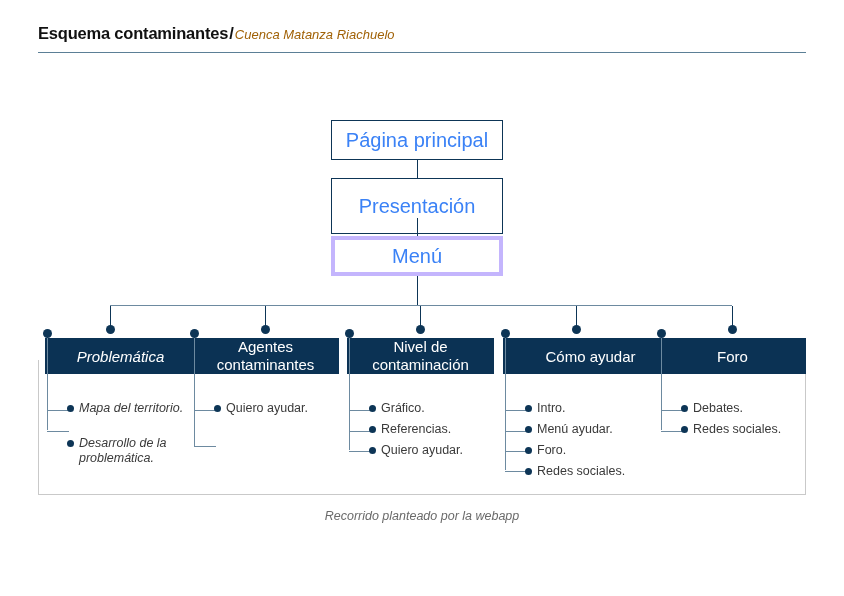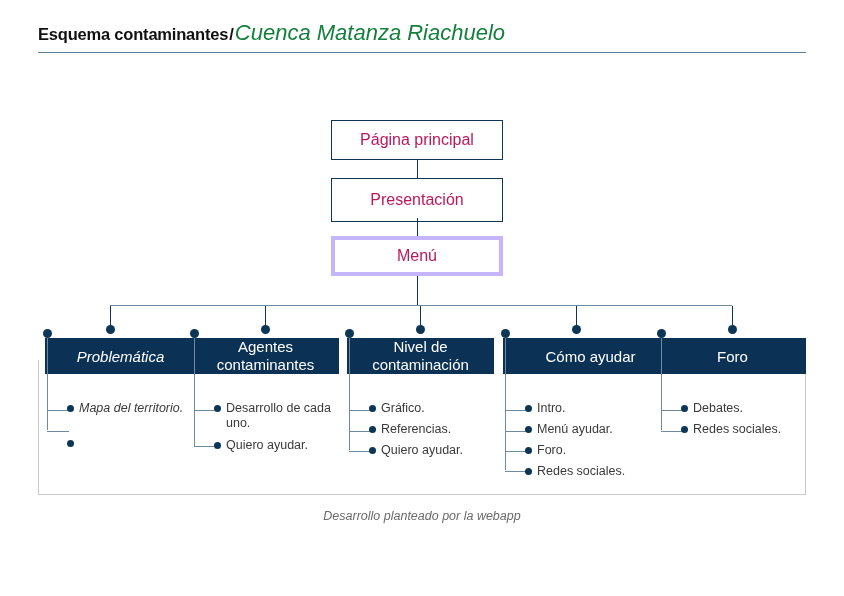"Cuenca Matanza Riachuelo" .title-em { color: #15803d -> #a16207; font-size: 22px -> 13px }
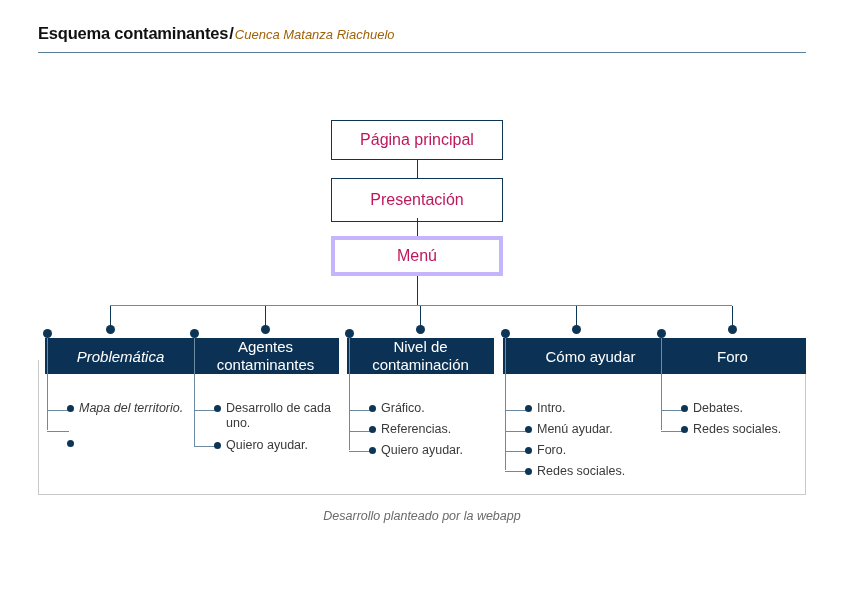"Página principal" .top-box { color: #be185d -> #3b82f6; font-size: 16px -> 20px }
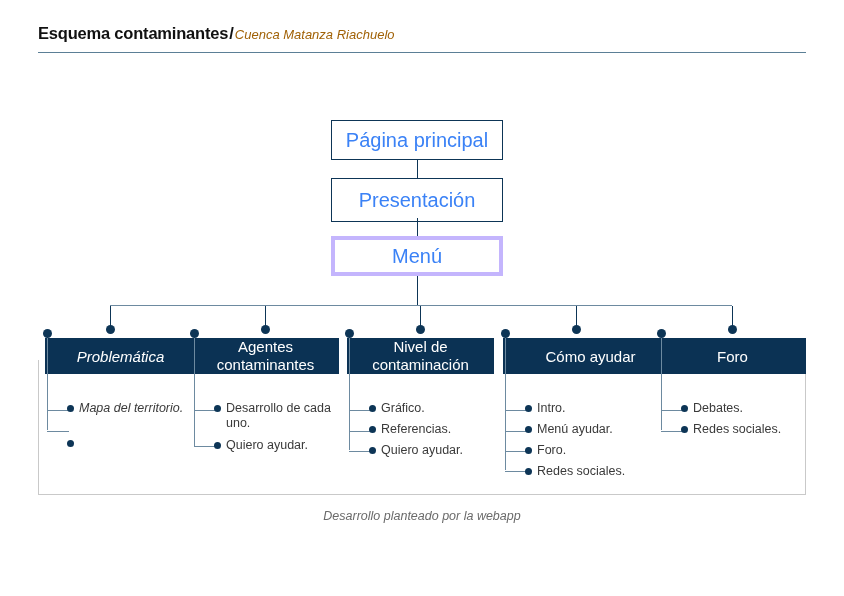"Presentación" .top-box.b2 { height: 44px -> 56px }
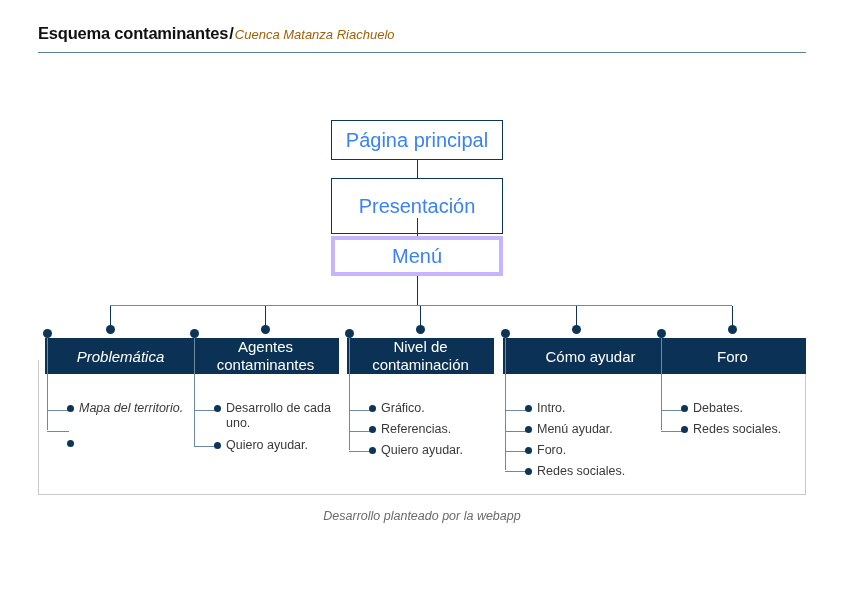"Desarrollo de cada uno." div.item { html: <div> <span></span> <span>Desarrollo de cada uno.</span> </div> -> none }
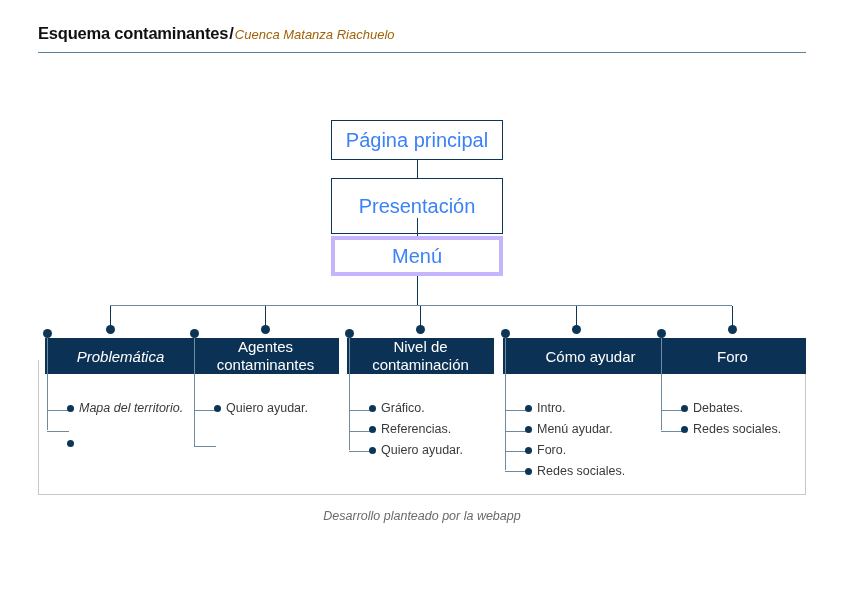"Desarrollo de la problemática." span { html: none -> <span>Desarrollo de la problemática.</span> }
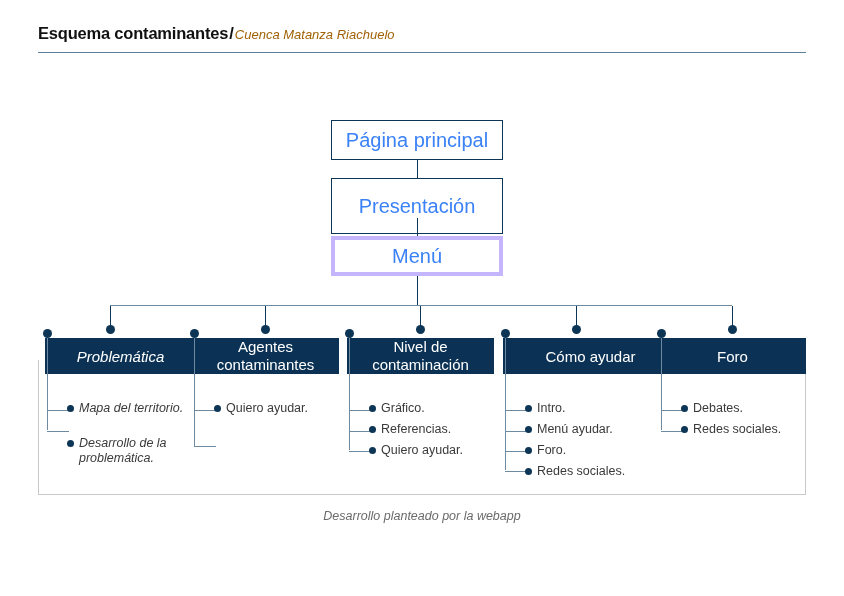"Desarrollo planteado por la webapp" div.caption { text: Desarrollo -> Recorrido }
